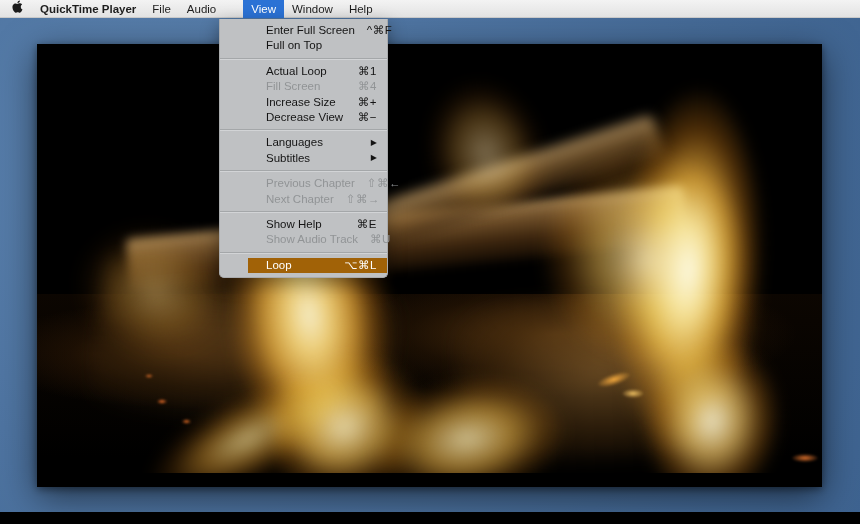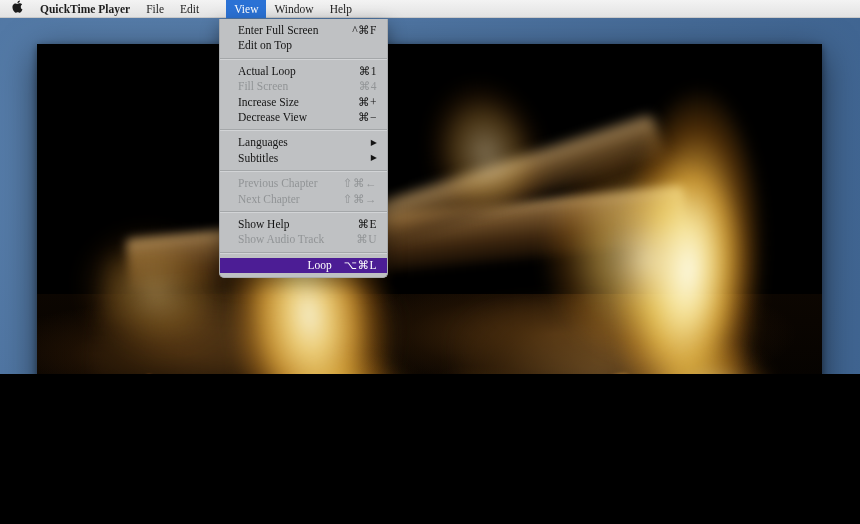"QuickTime Player" #screen { font-family: Liberation Serif, serif -> Liberation Sans, sans-serif; height: 374px -> 512px }
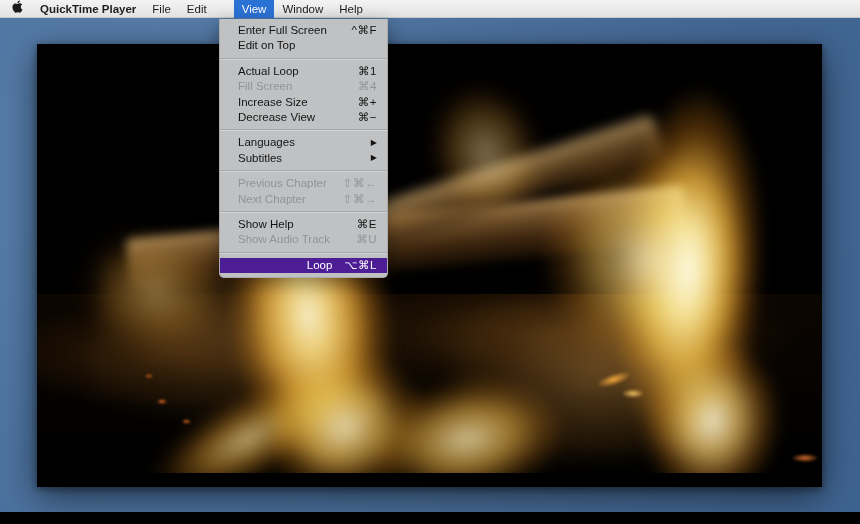"Edit" div.mb-item { text: Edit -> Audio }
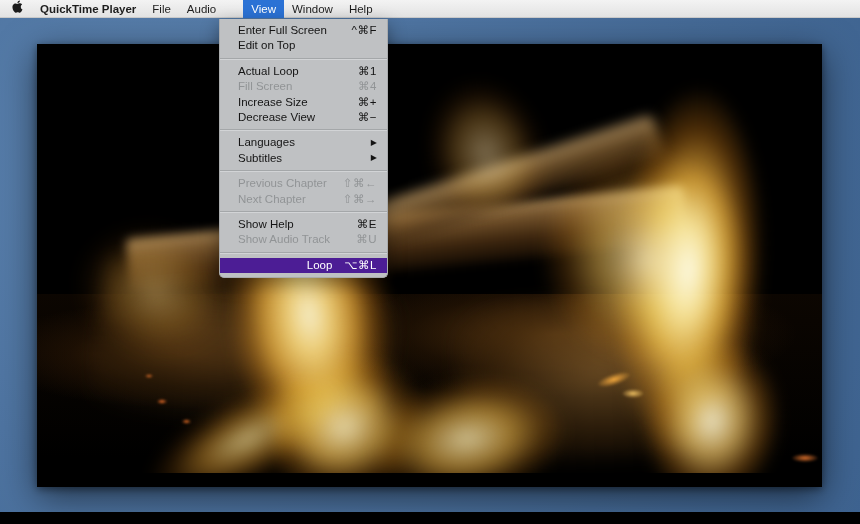"Enter Full Screen" .mrow { margin-left: none -> 28px }
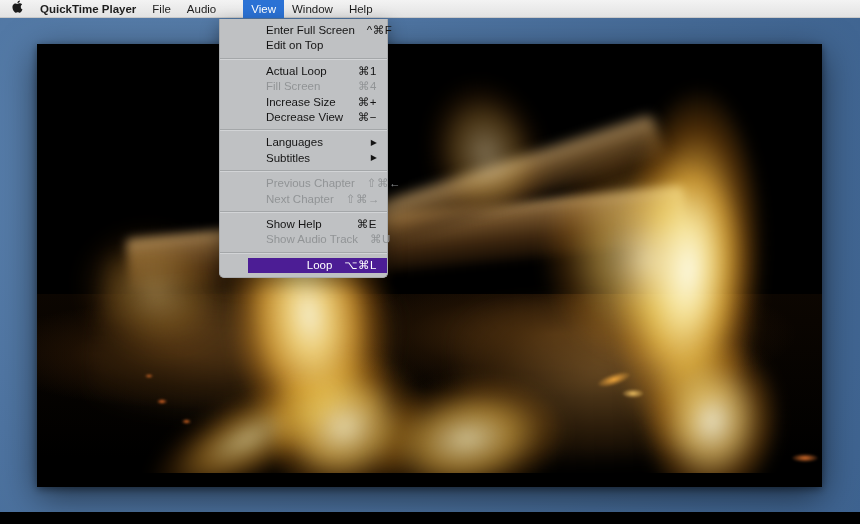"Edit on Top" span.lbl { text: Edit -> Full }
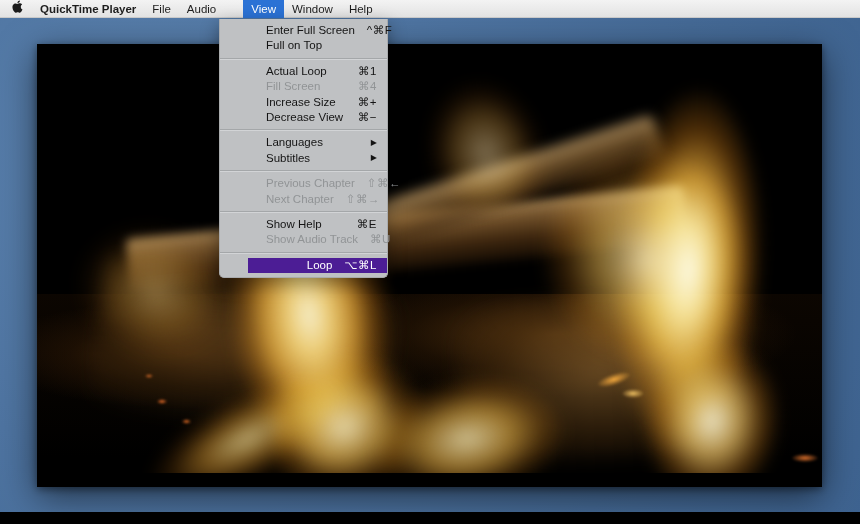"Loop" .mrow.sel { background: #4c1d95 -> #a16207; text-align: right -> none }
